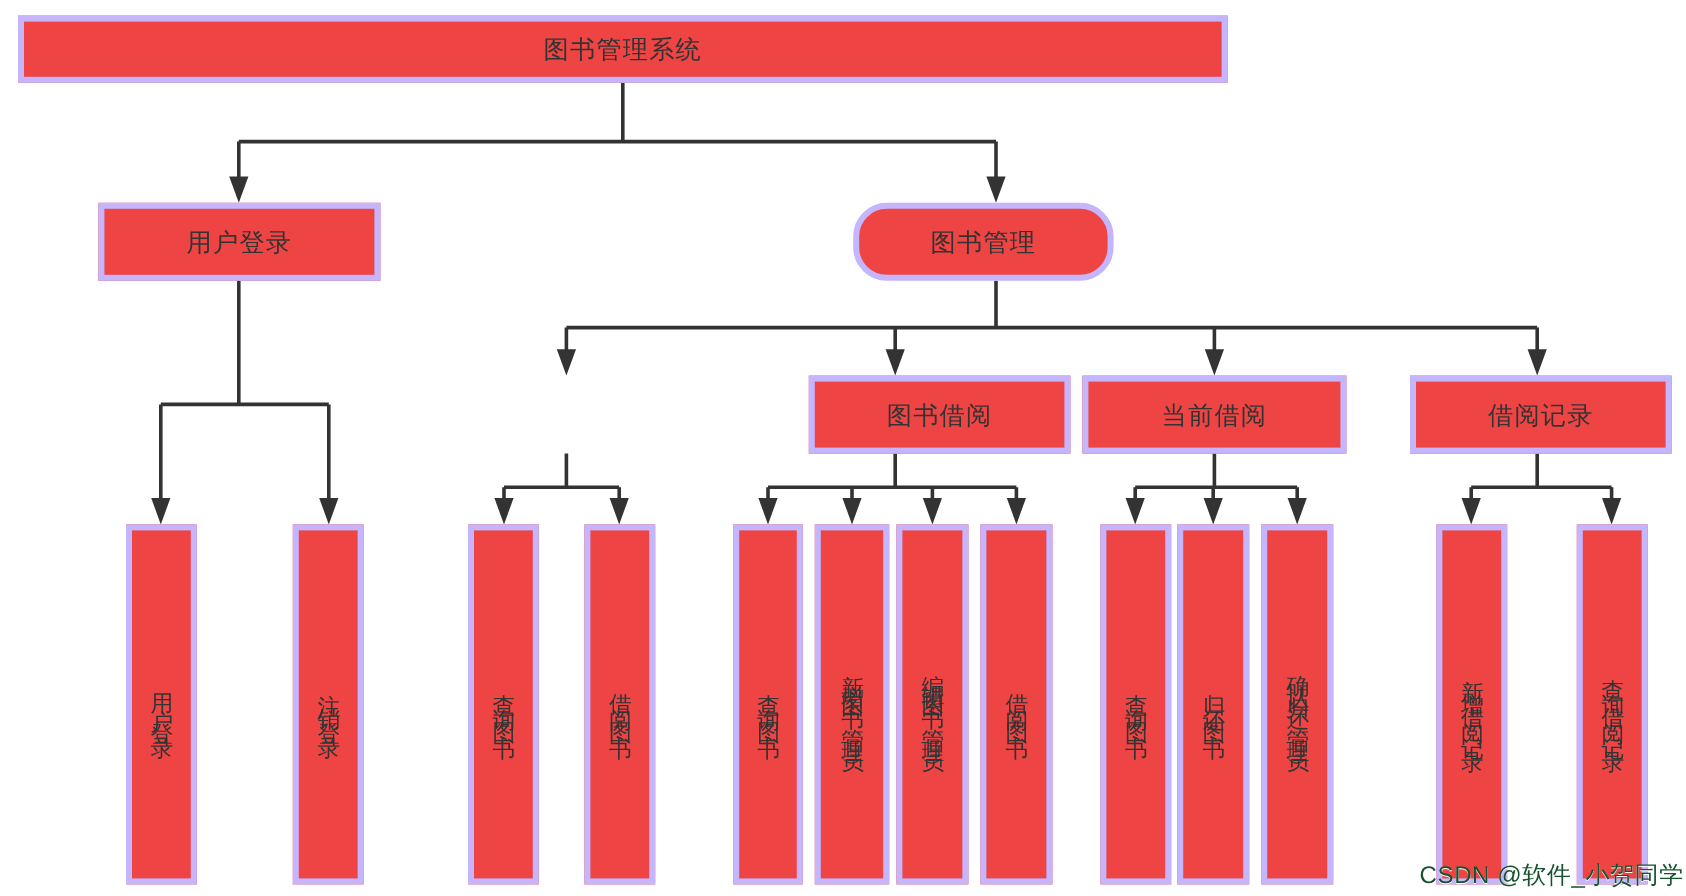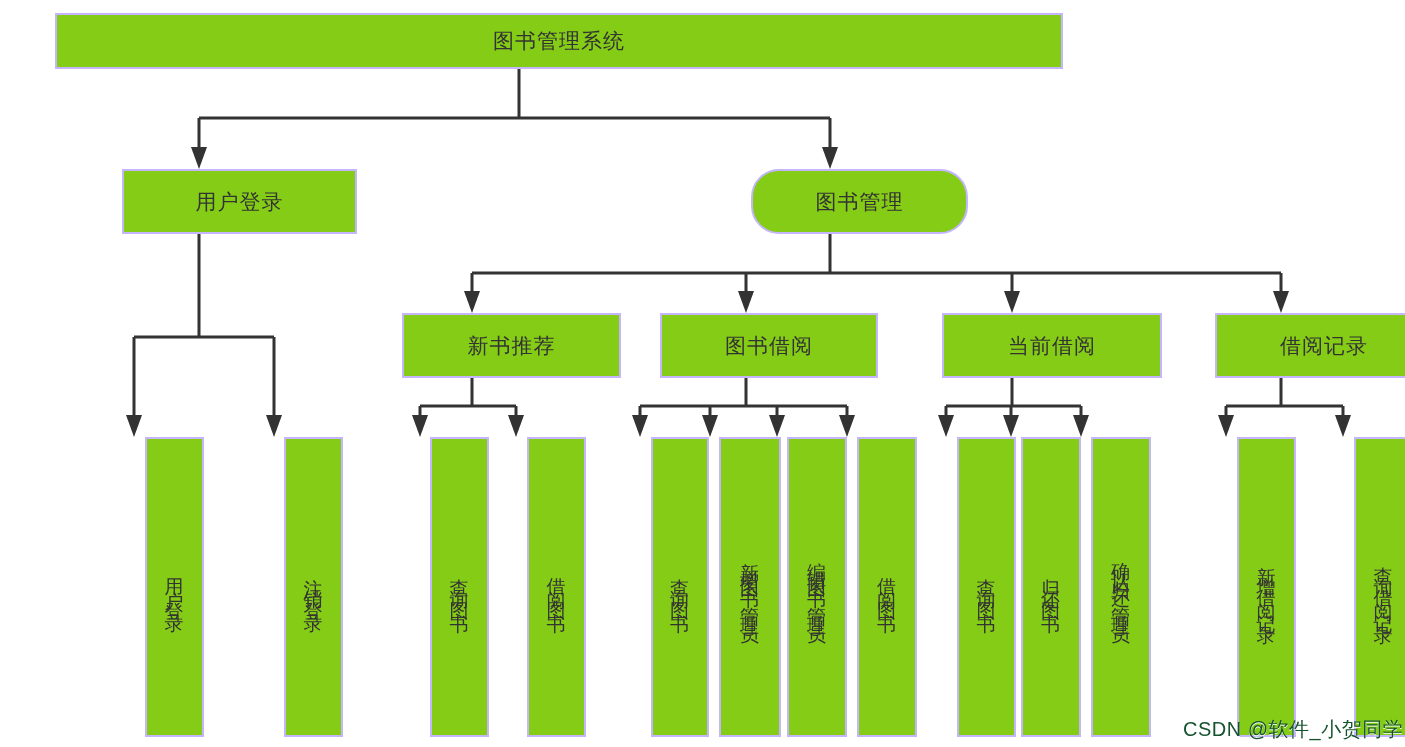"图书管理系统" .node { background: #84cc16 -> #ef4444; border: 2px solid #c4b5fd -> 5px solid #c4b5fd; margin-left: 40px -> none }
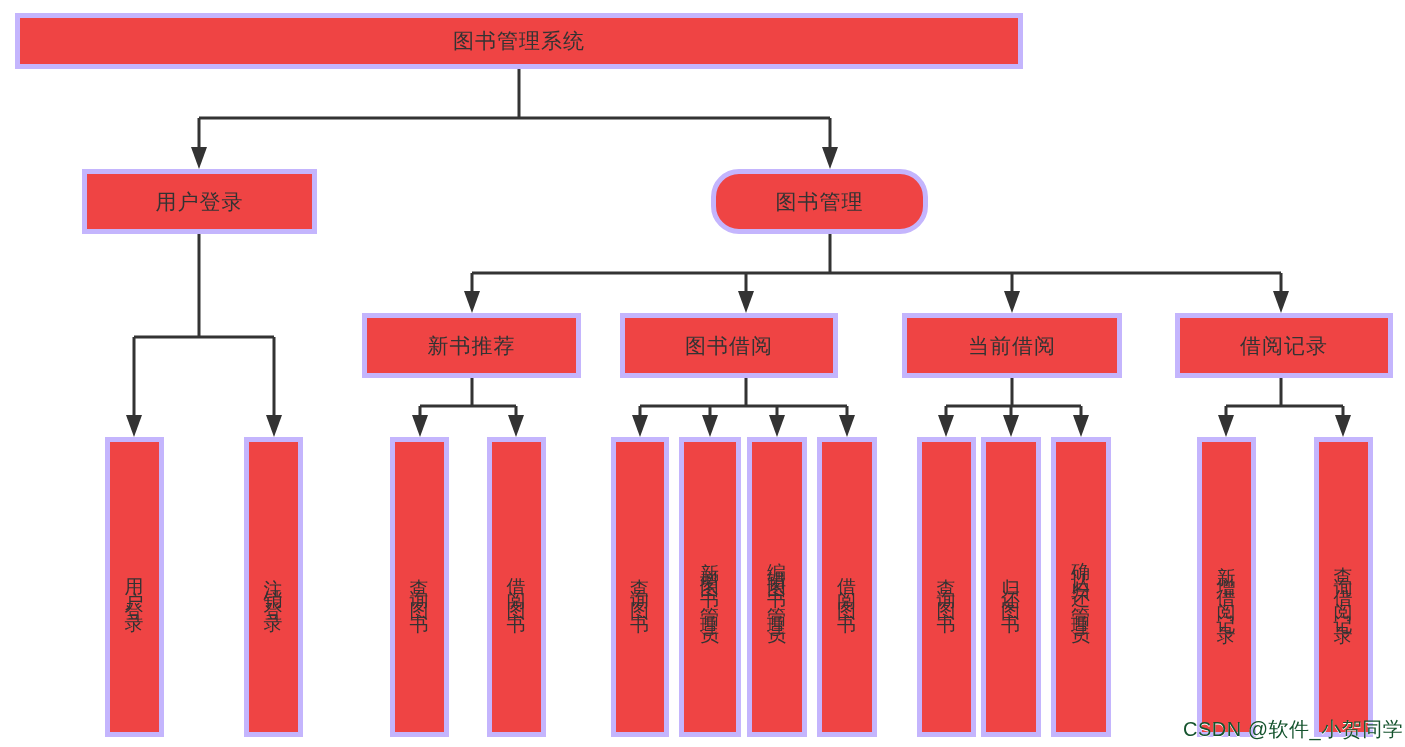"新书推荐" div.node { html: <div>新书推荐</div> -> none }
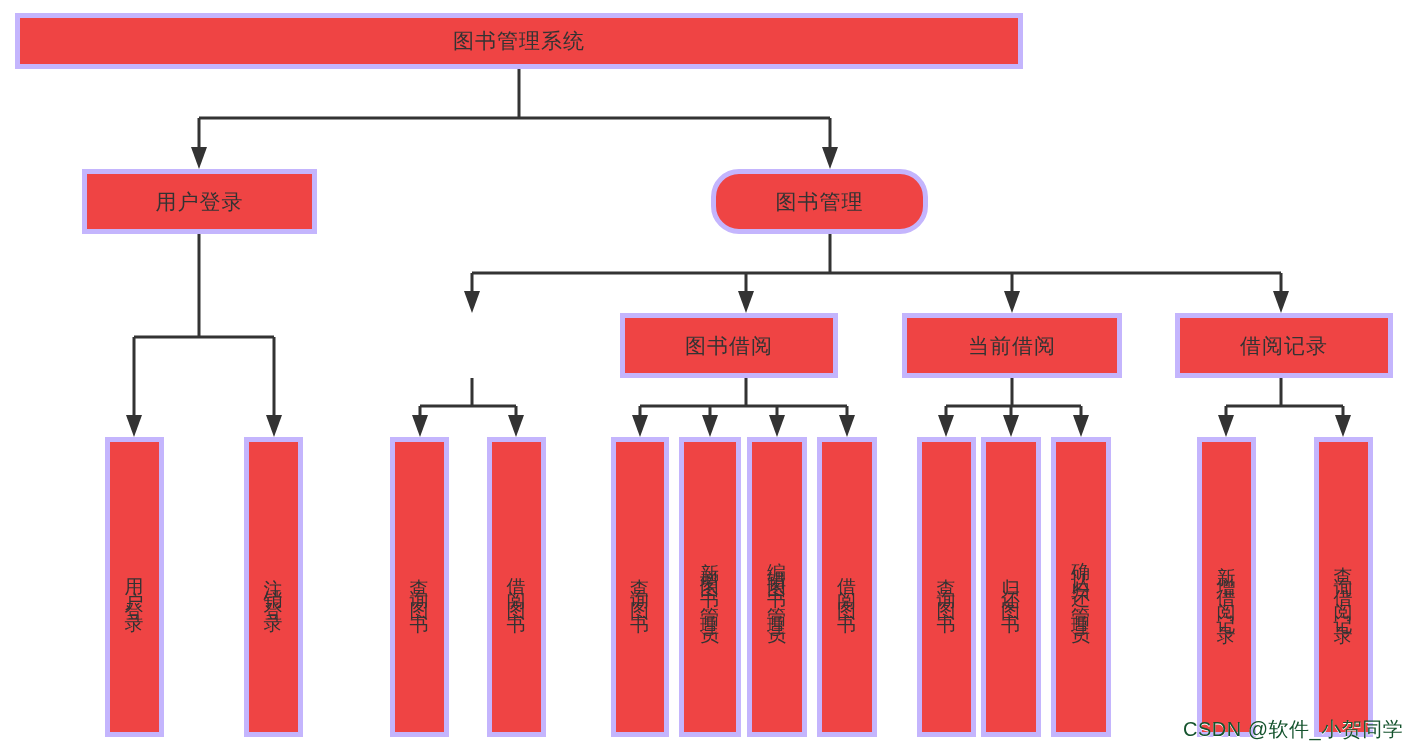"图书借阅" div.node { left: 620px -> 674px }
